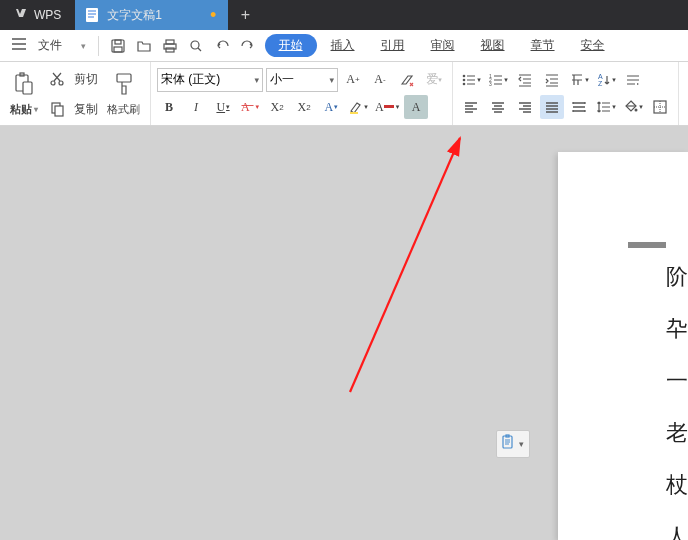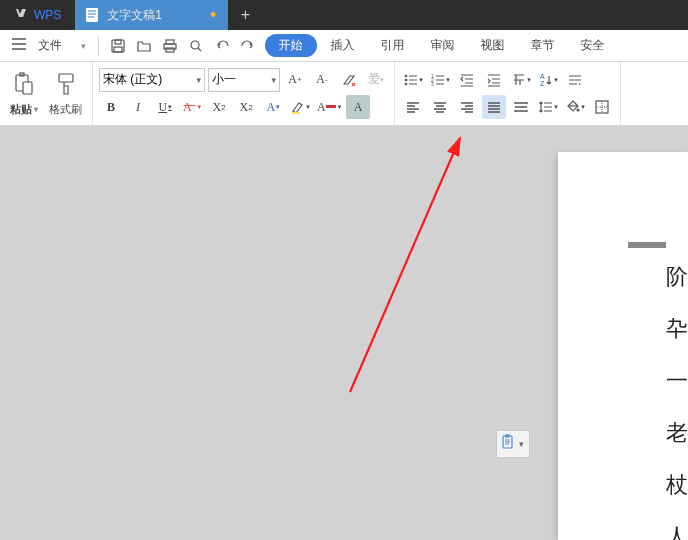"WPS" .app-tab { color: #3b82f6 -> #e5e5e5 }
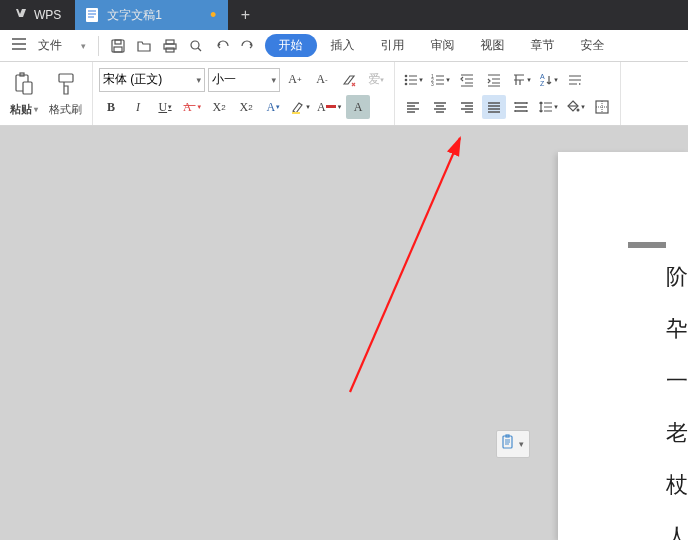"开始" .menu-item { text-decoration: none -> underline }
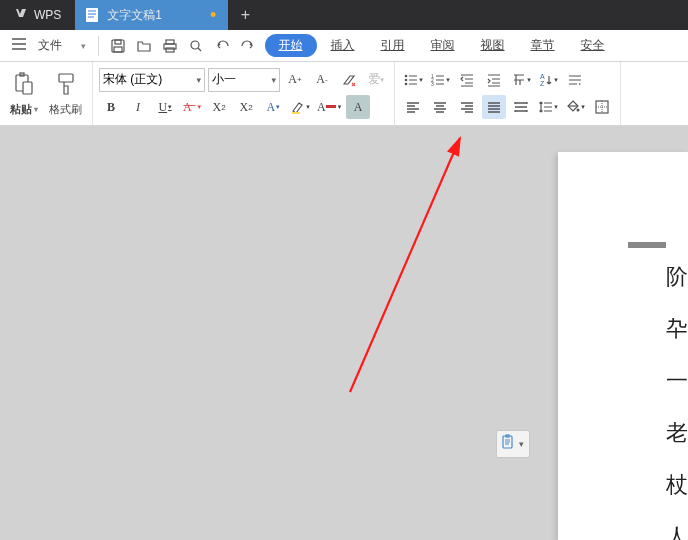"剪切" div { html: none -> <div> <div> <span> <svg> <circle></circle> <circle></circle> <path></path> </svg> </span> <span>剪切</span> </div> <div> <span> <svg> <rect></rect> <rect></rect> </svg> </span> <span>复制</span> </div> </div> }
